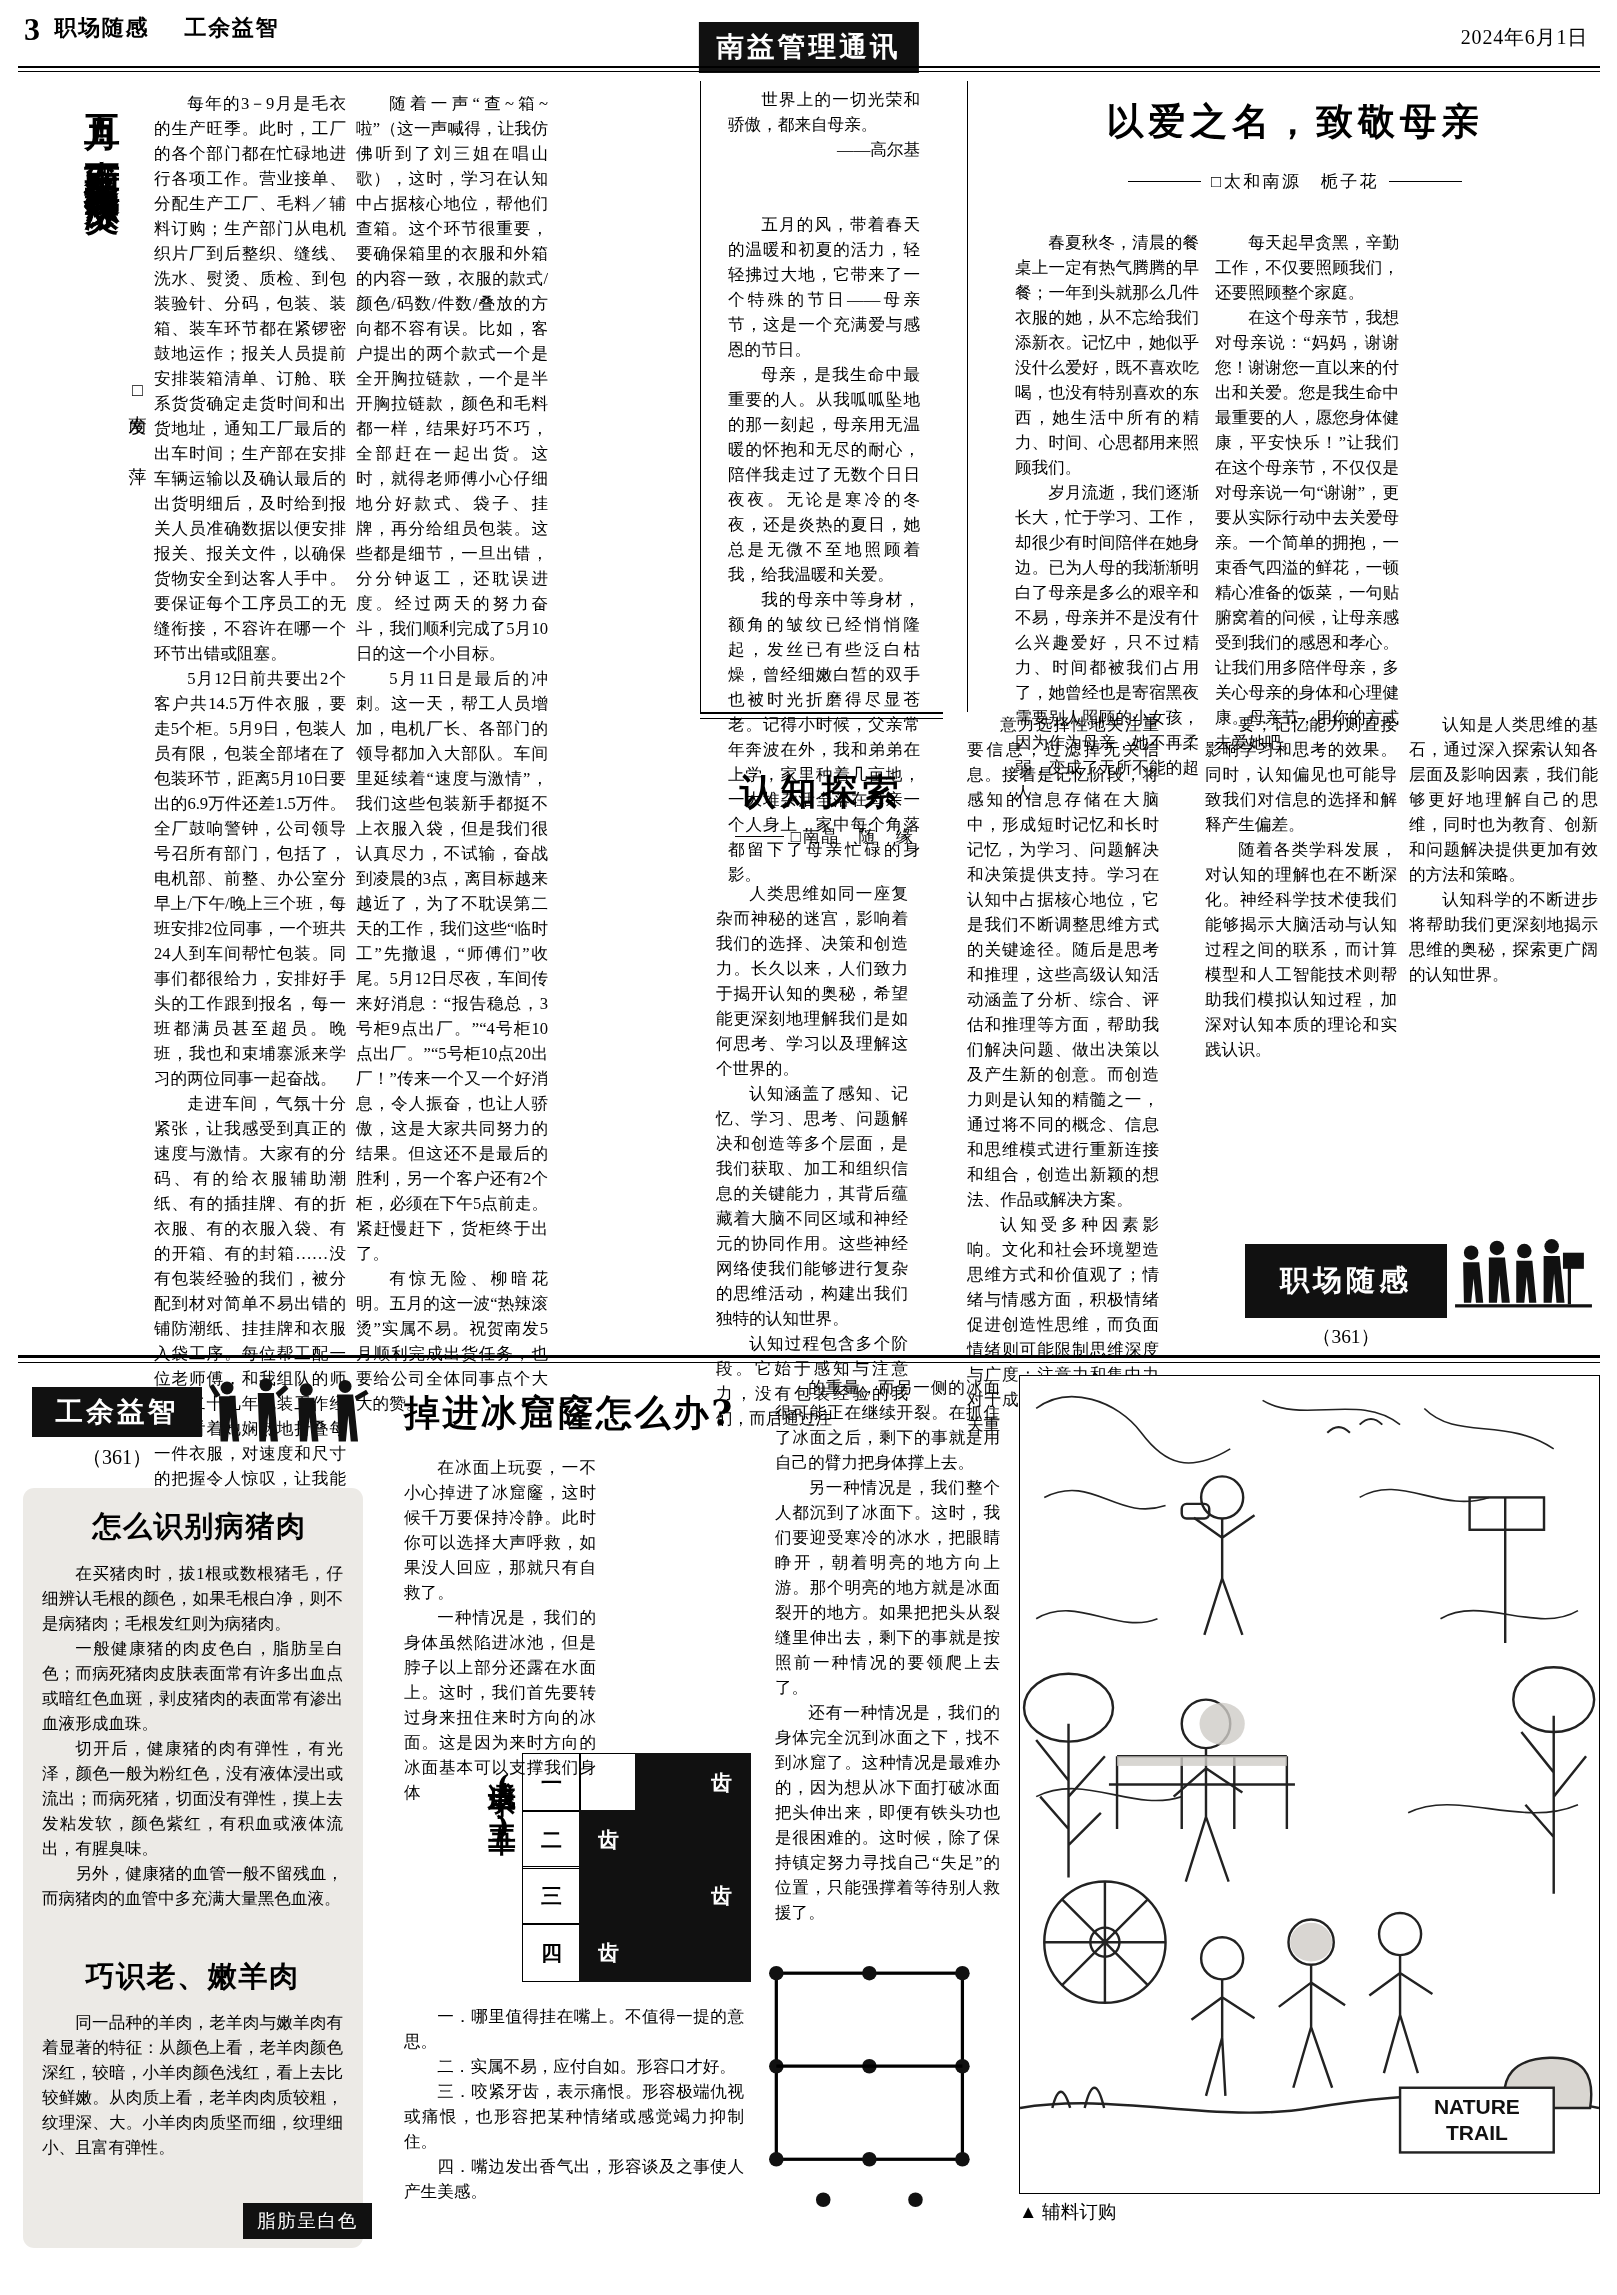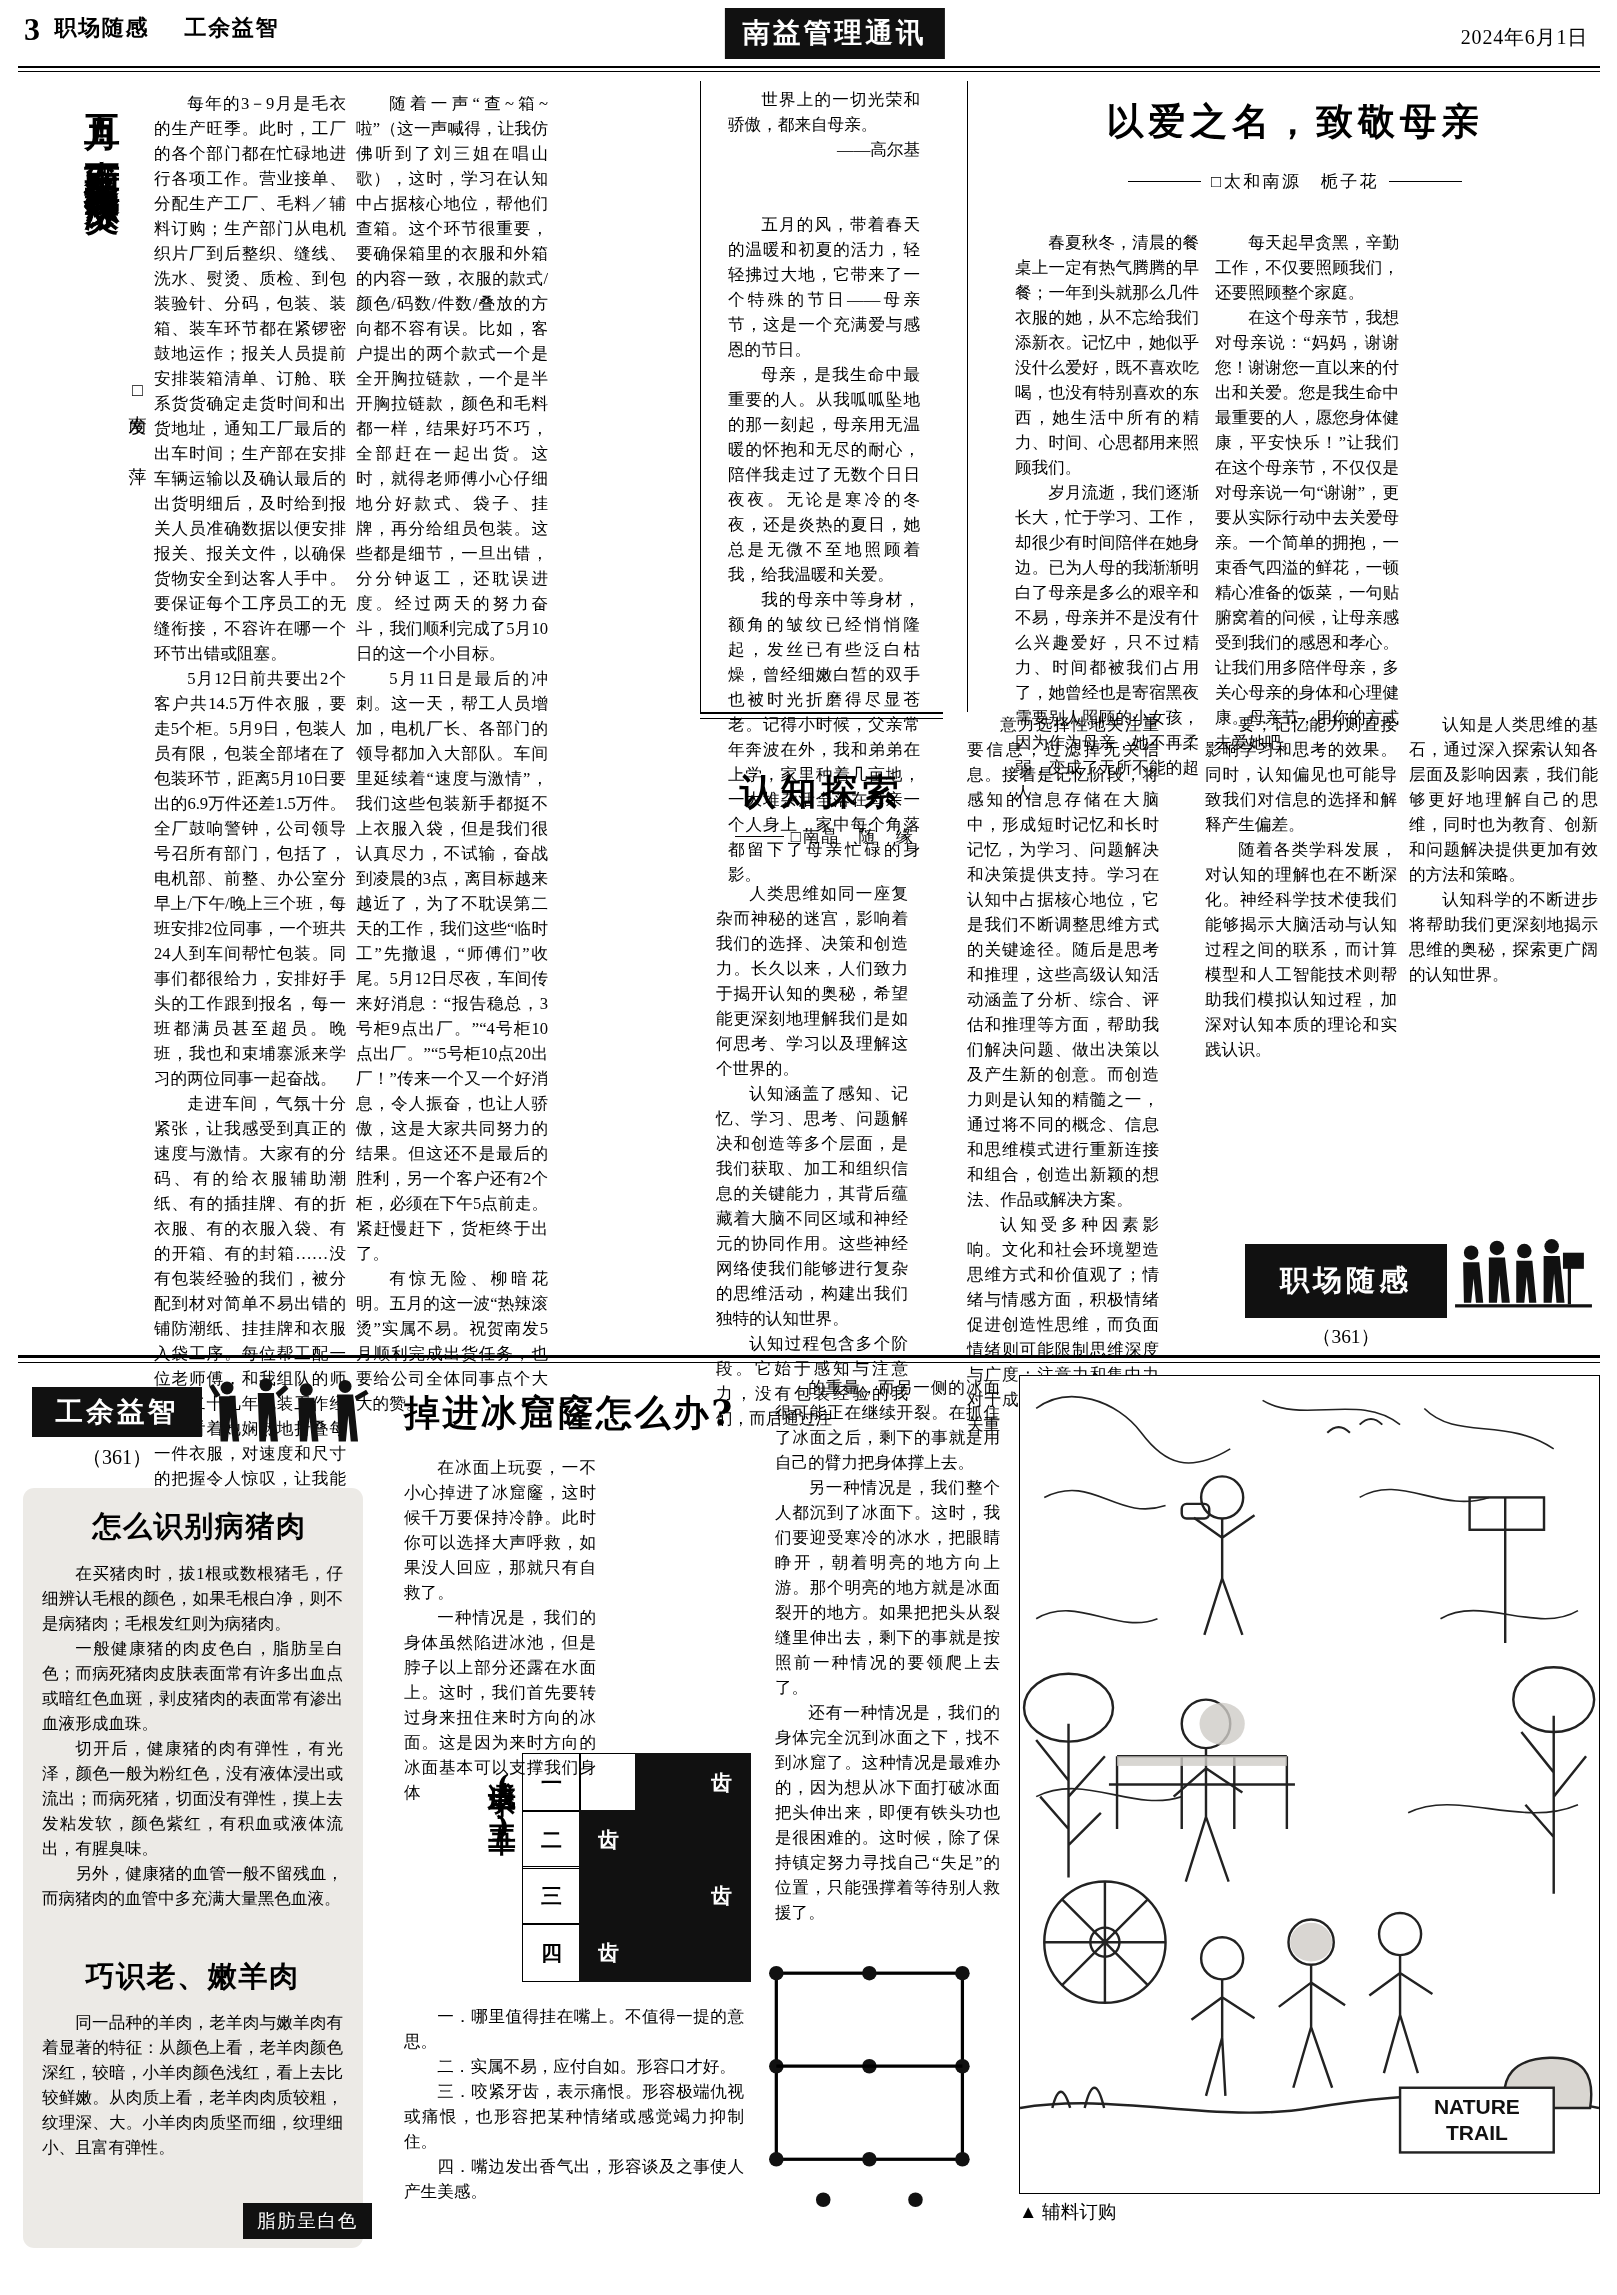"南益管理通讯" .mh-title { margin-left: 26px -> none; top: 8px -> 22px }
